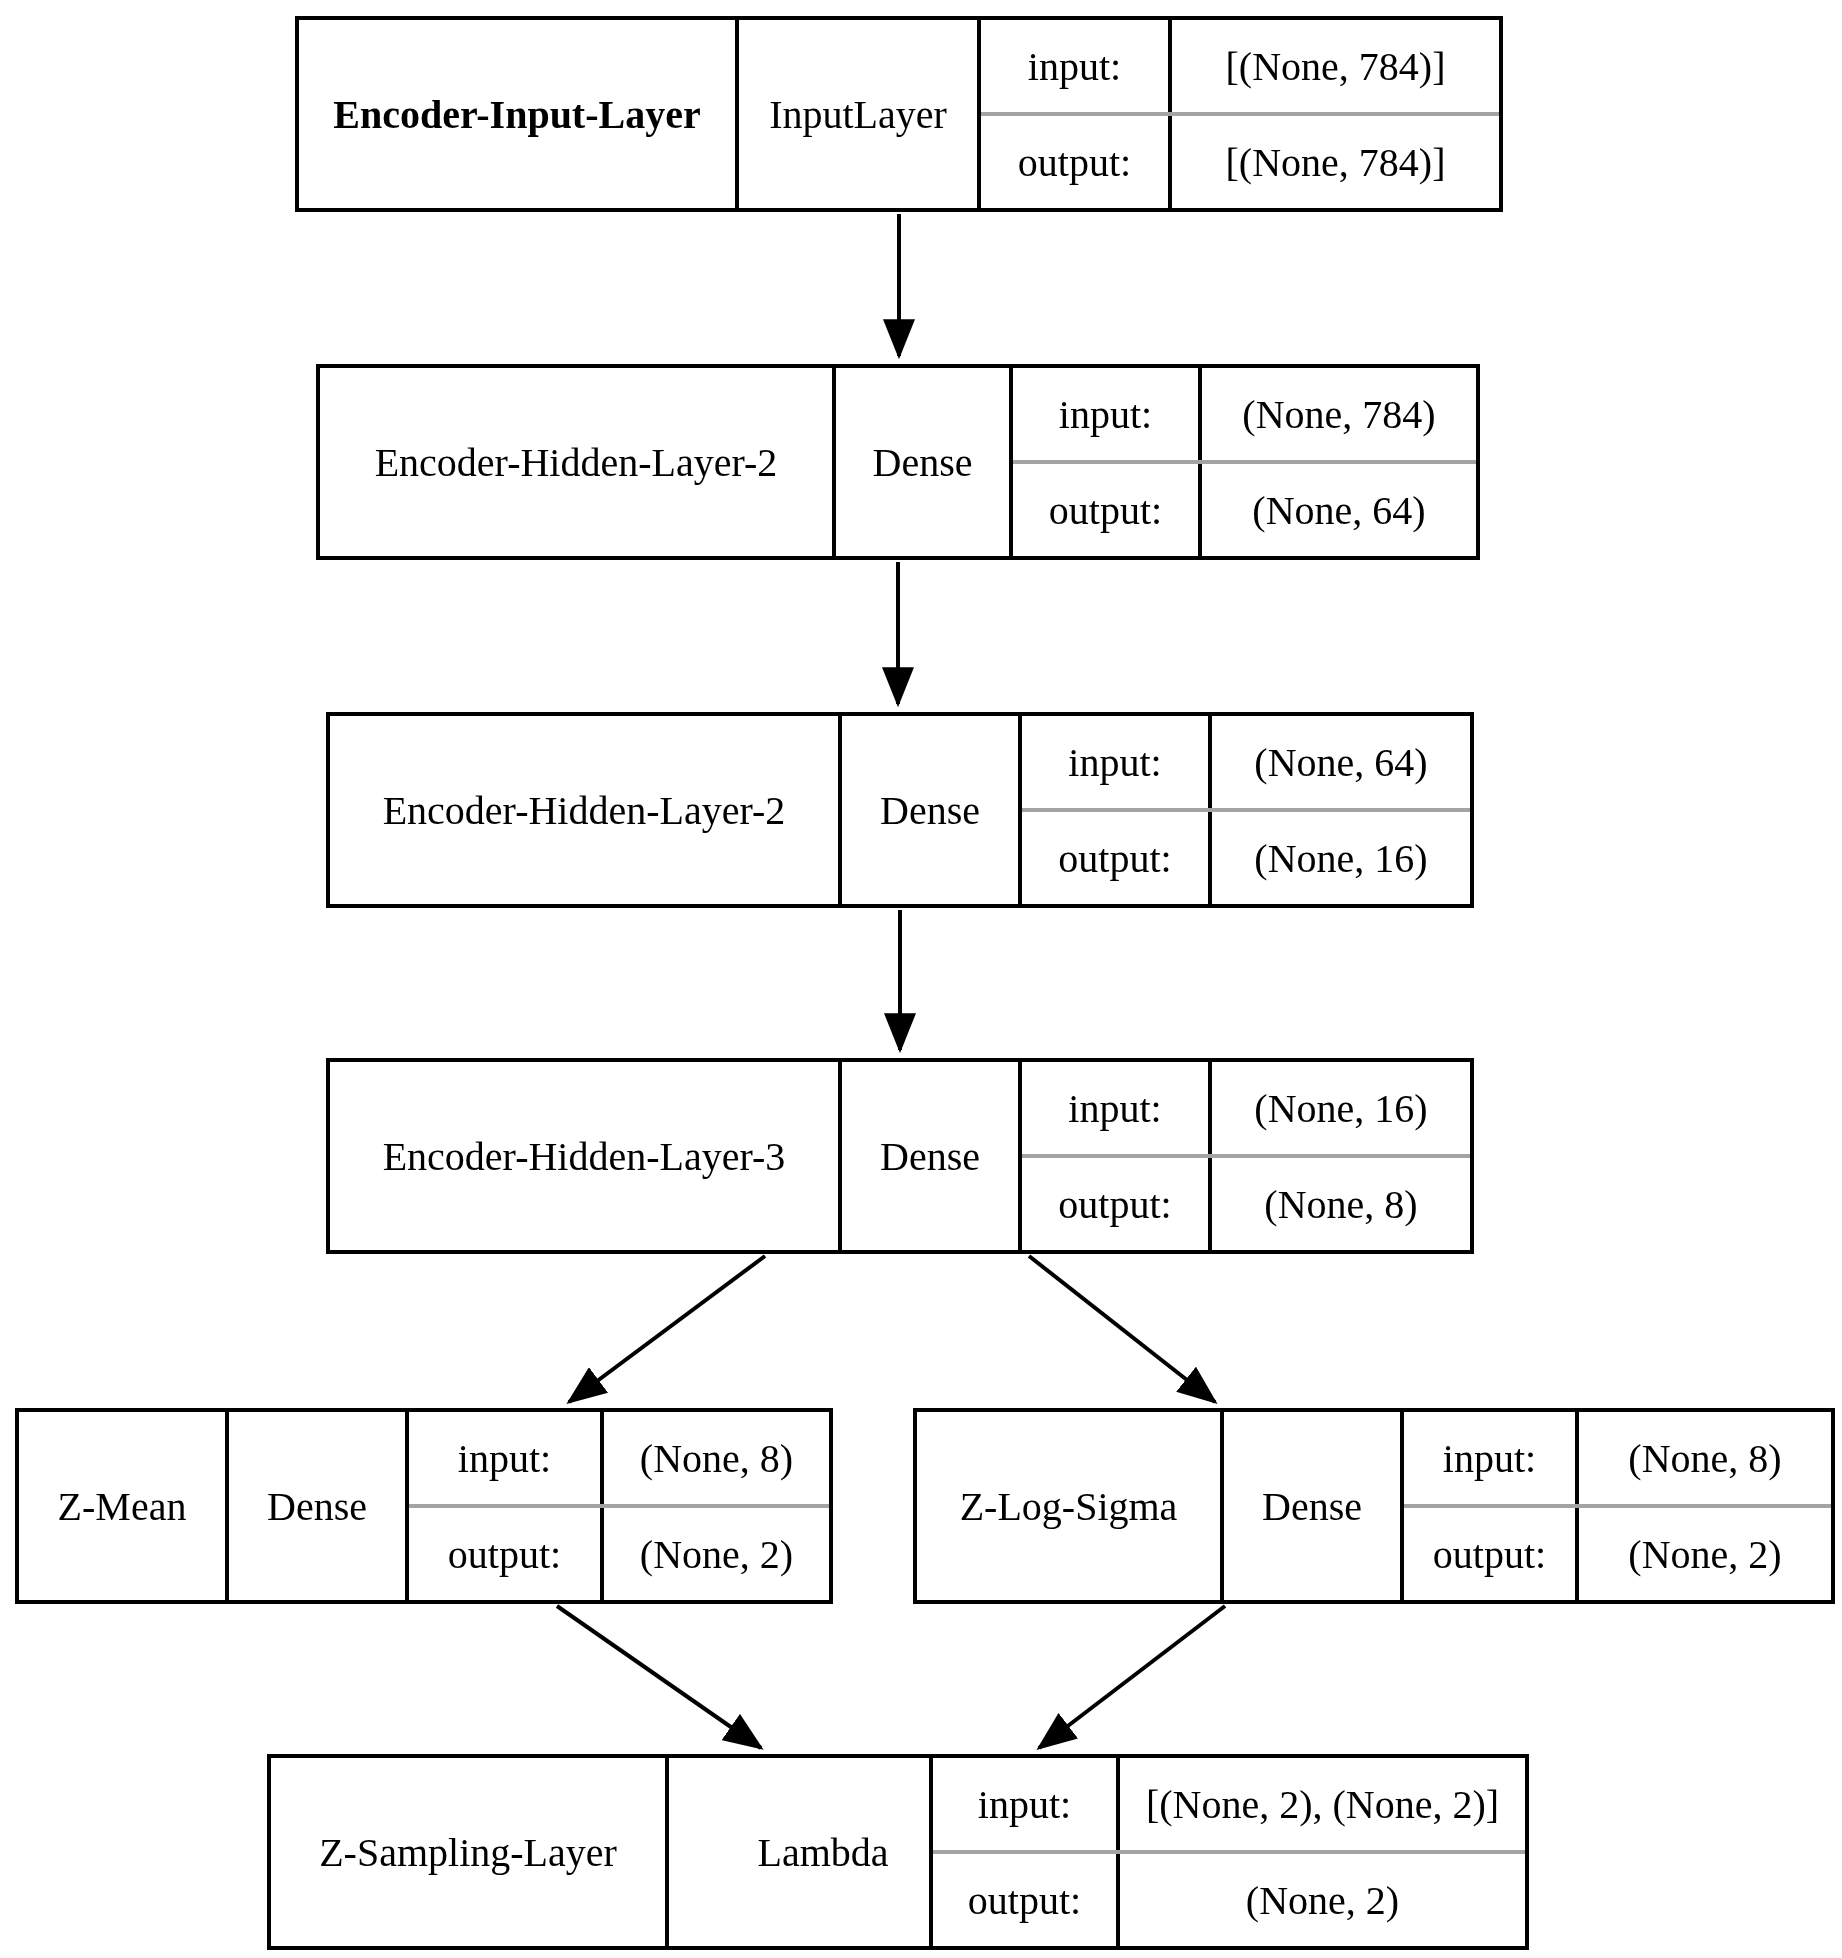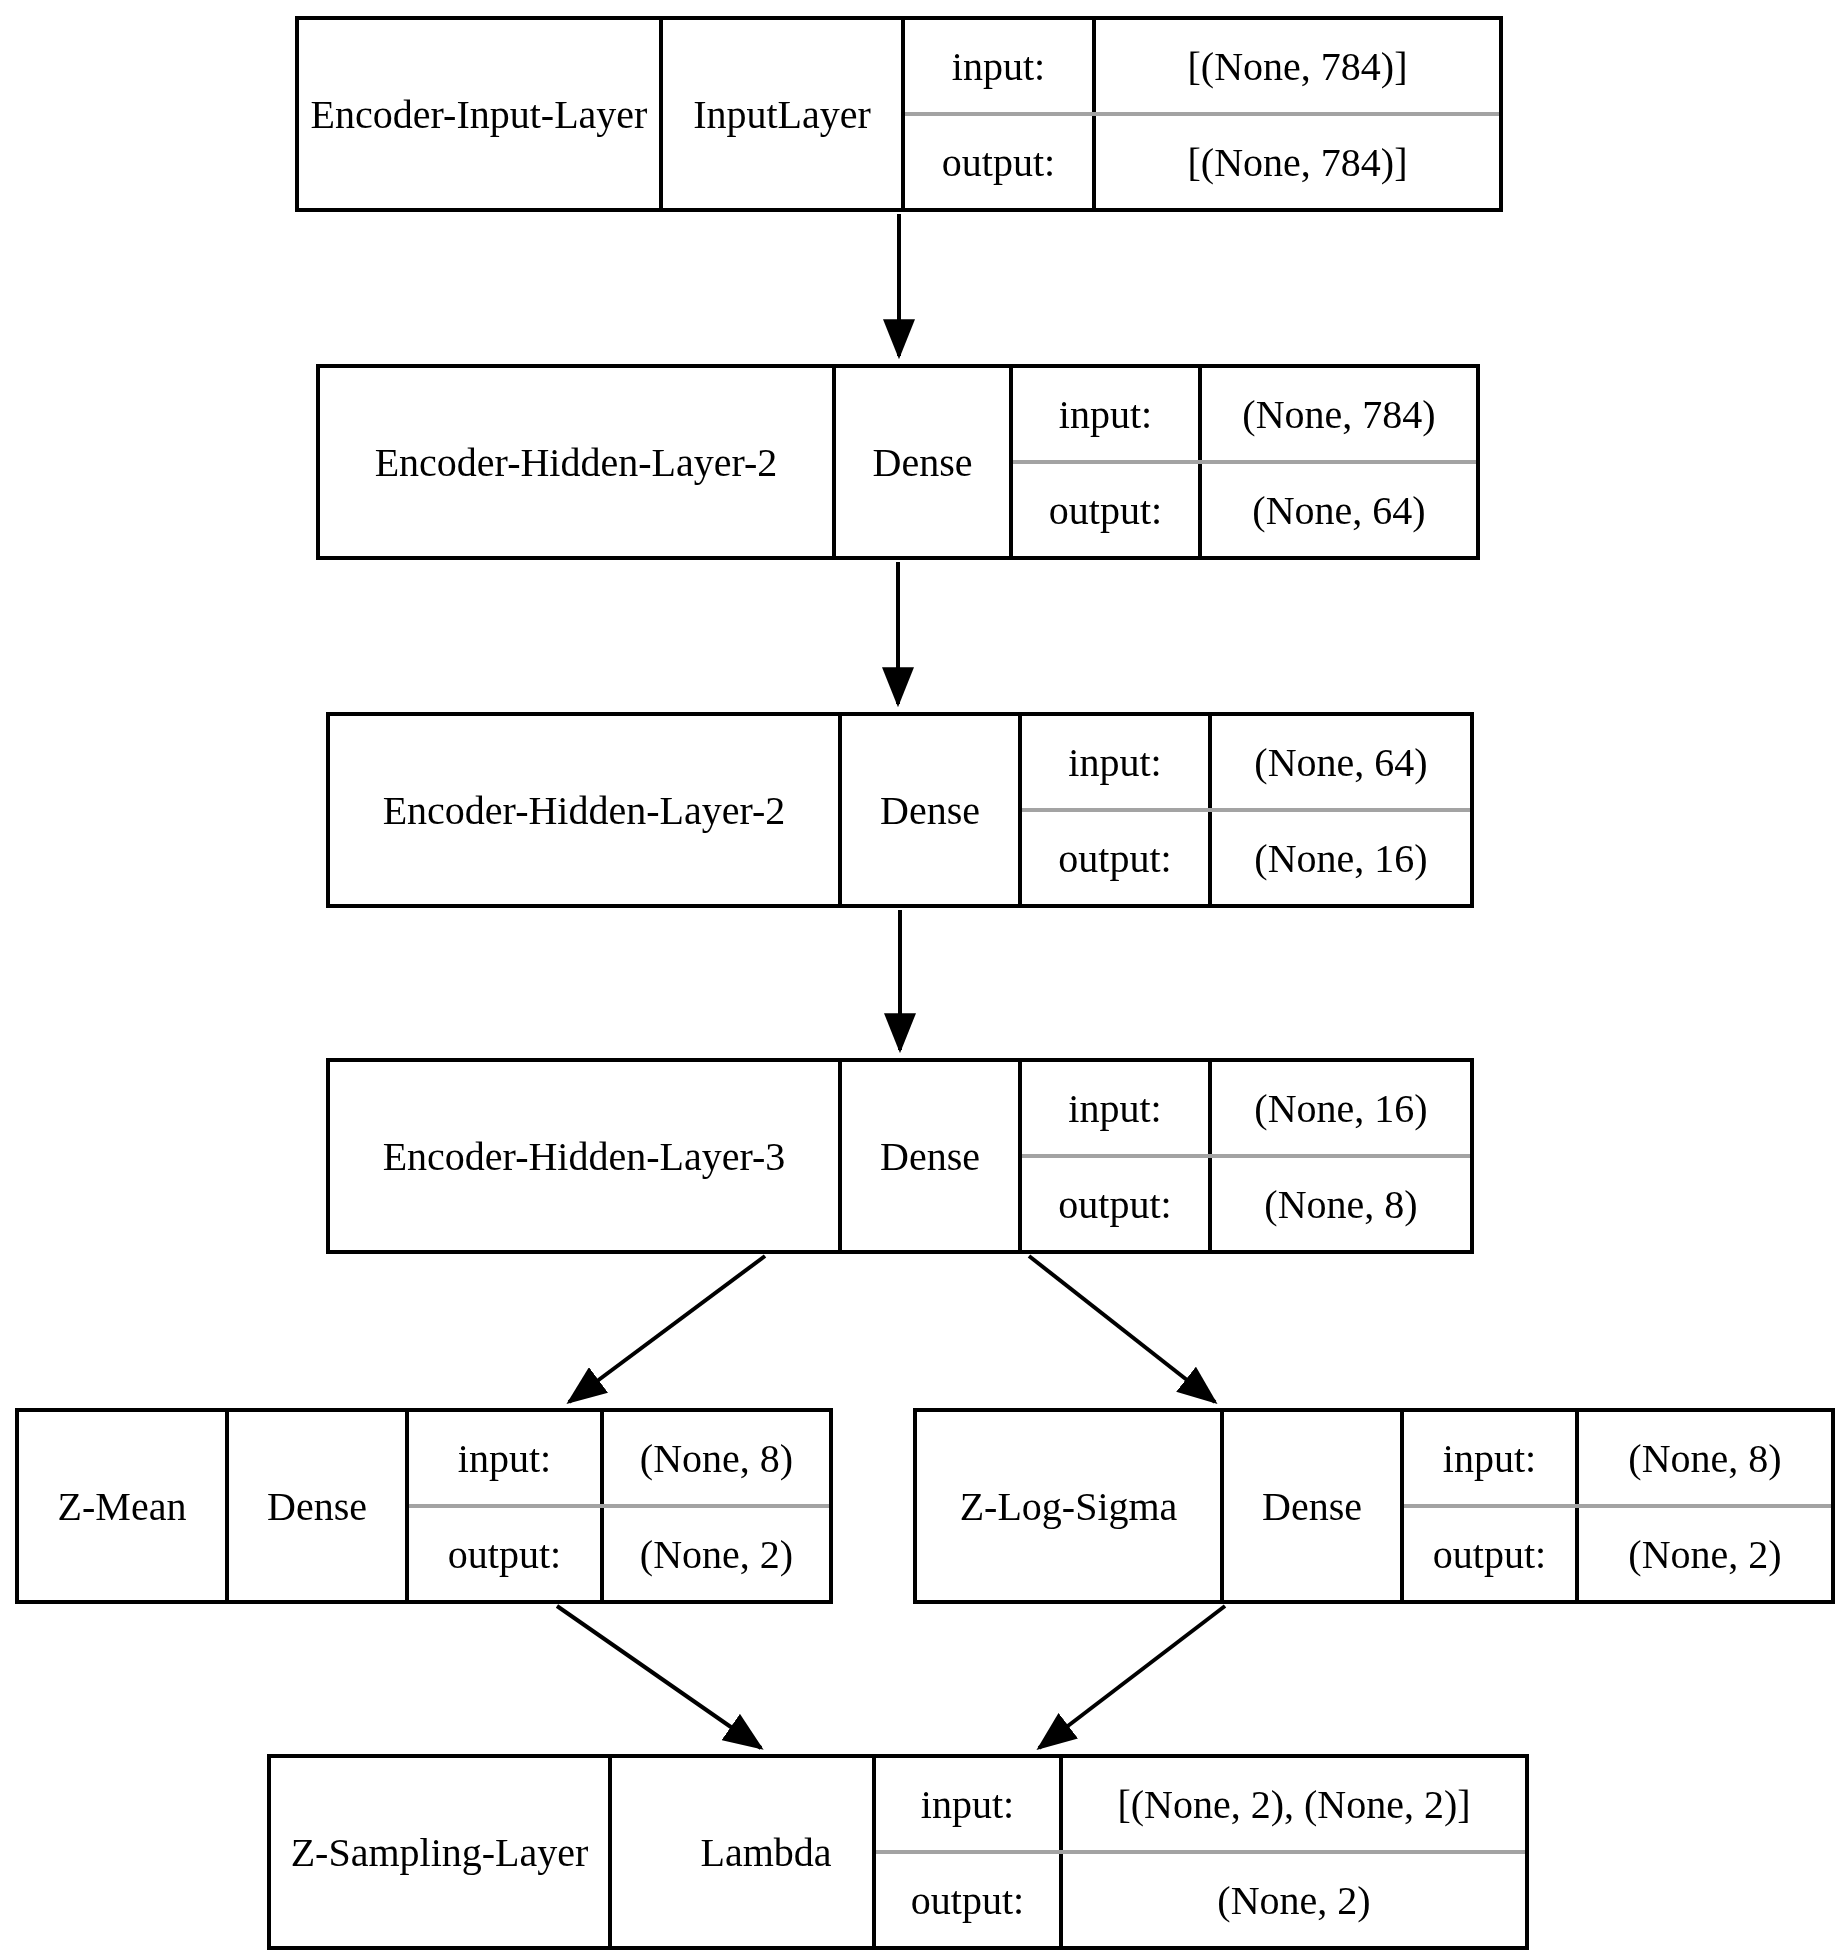"Encoder-Input-Layer" div.cell { font-weight: none -> bold; width: 364px -> 440px }
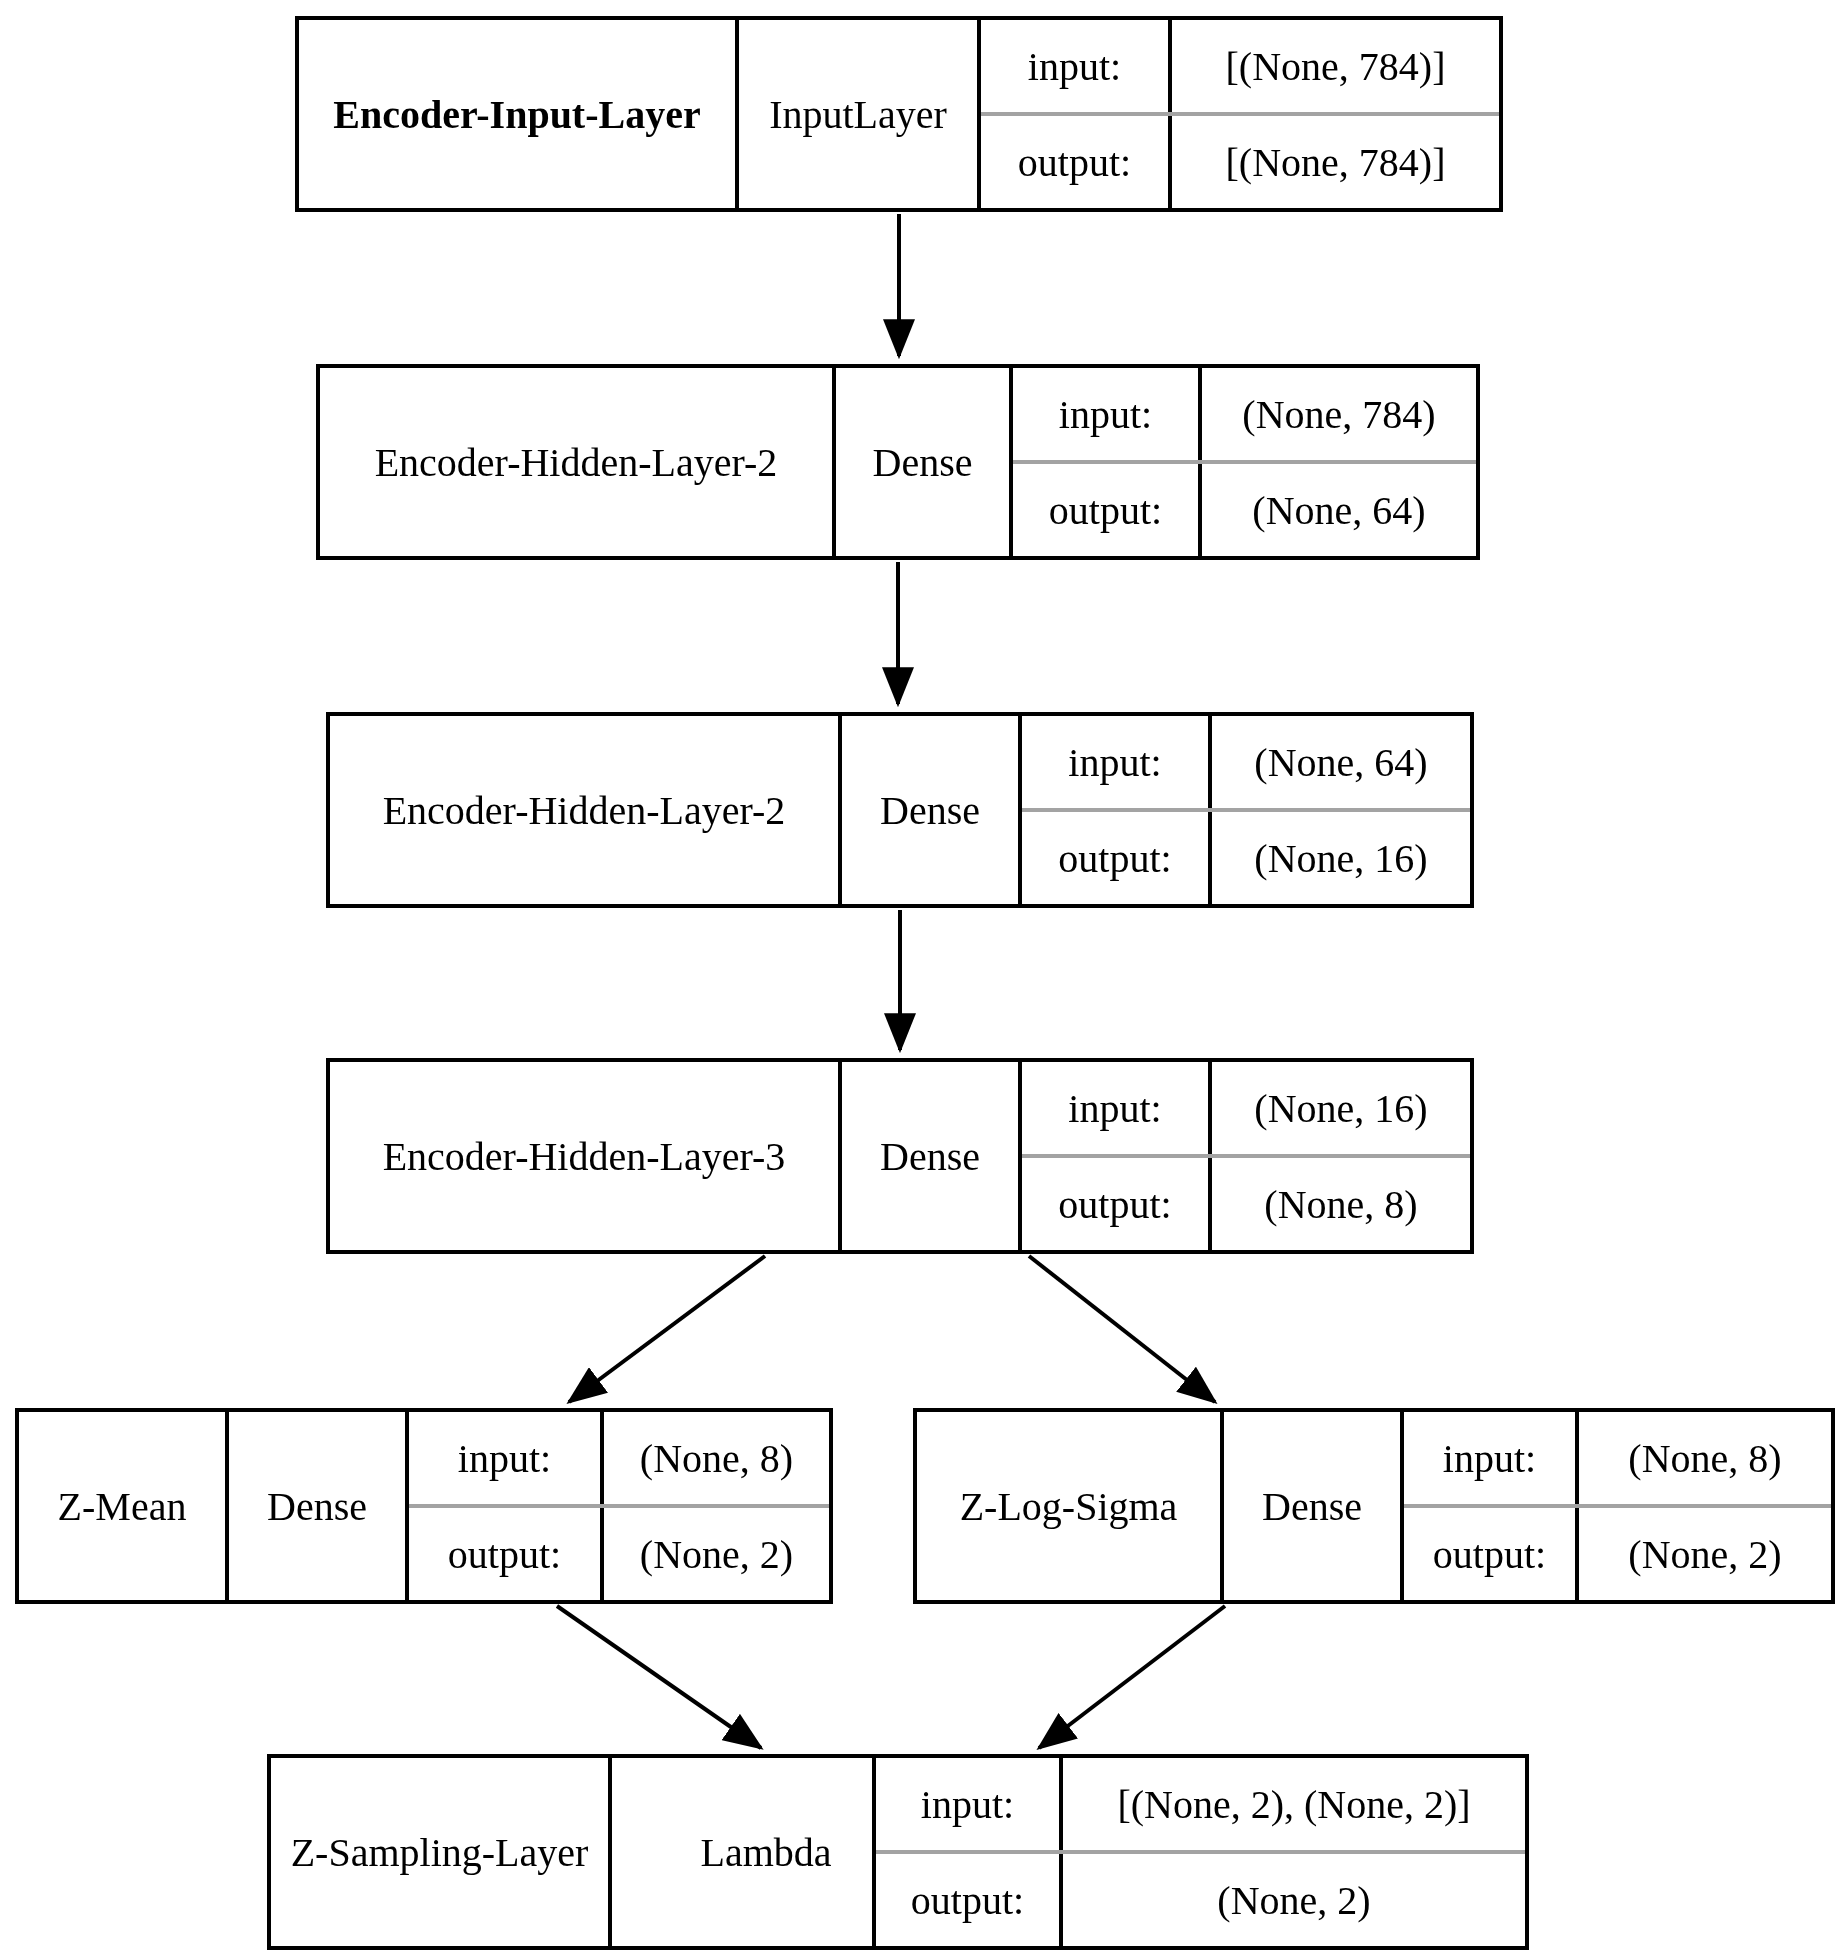"Z-Sampling-Layer" div.cell { width: 341px -> 398px }
